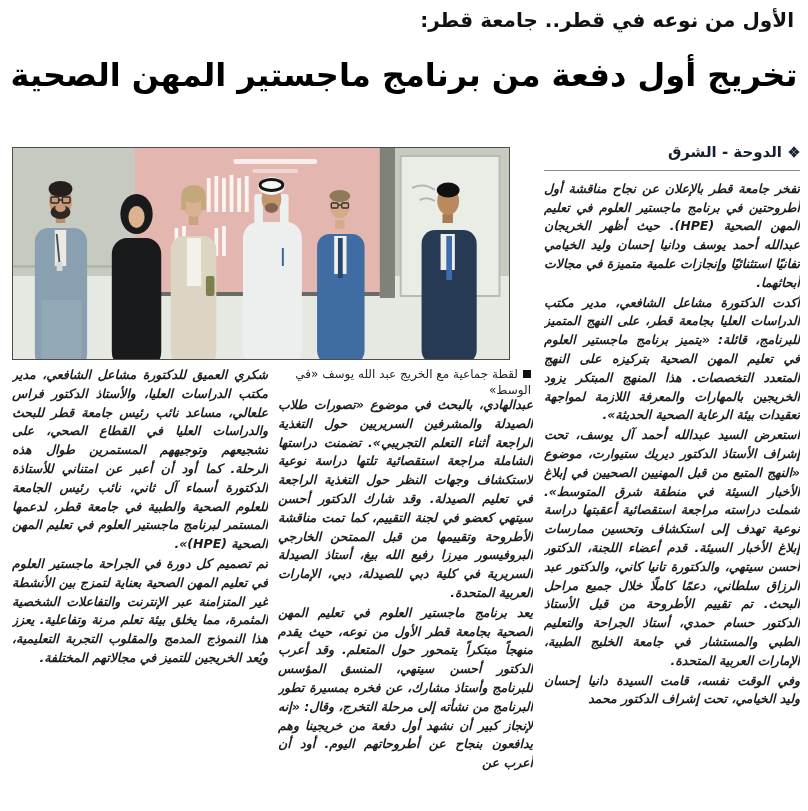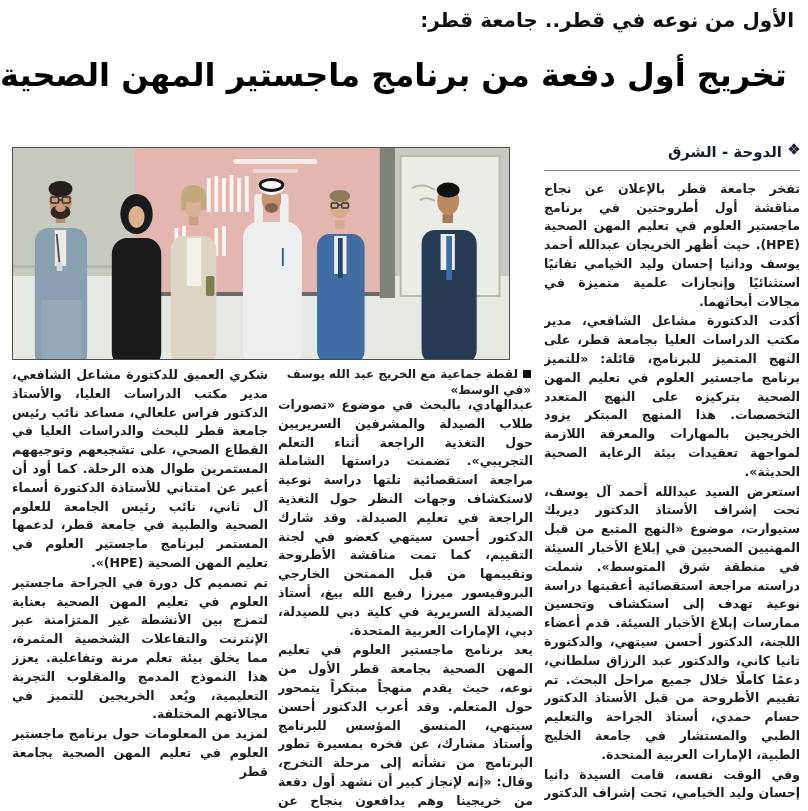"تخريج أول دفعة من برنامج" .headline { text-align: left -> center }
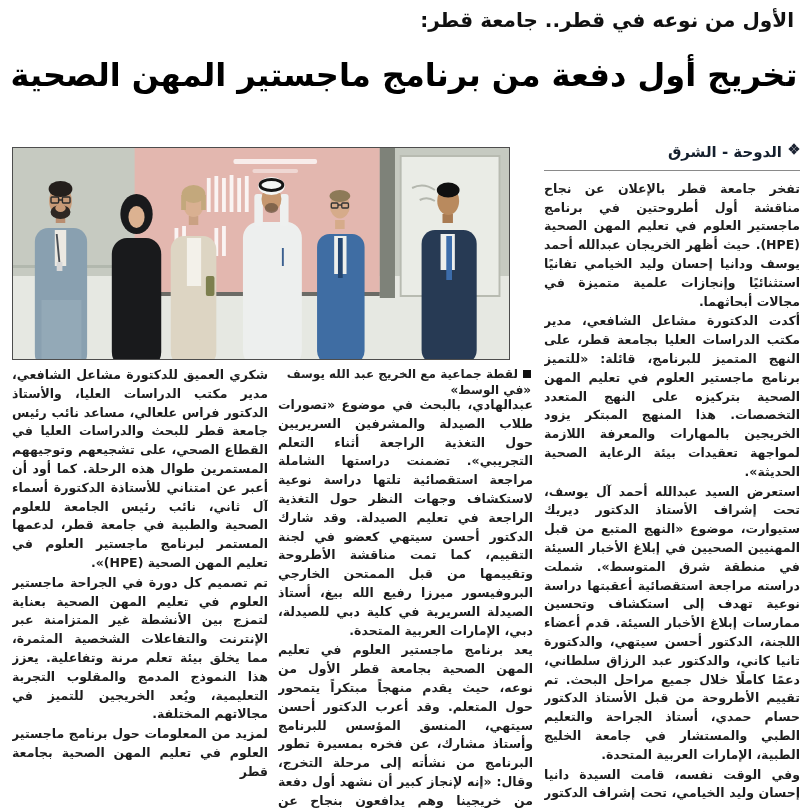"الدوحة - الشرق" .byline { align-items: none -> center }
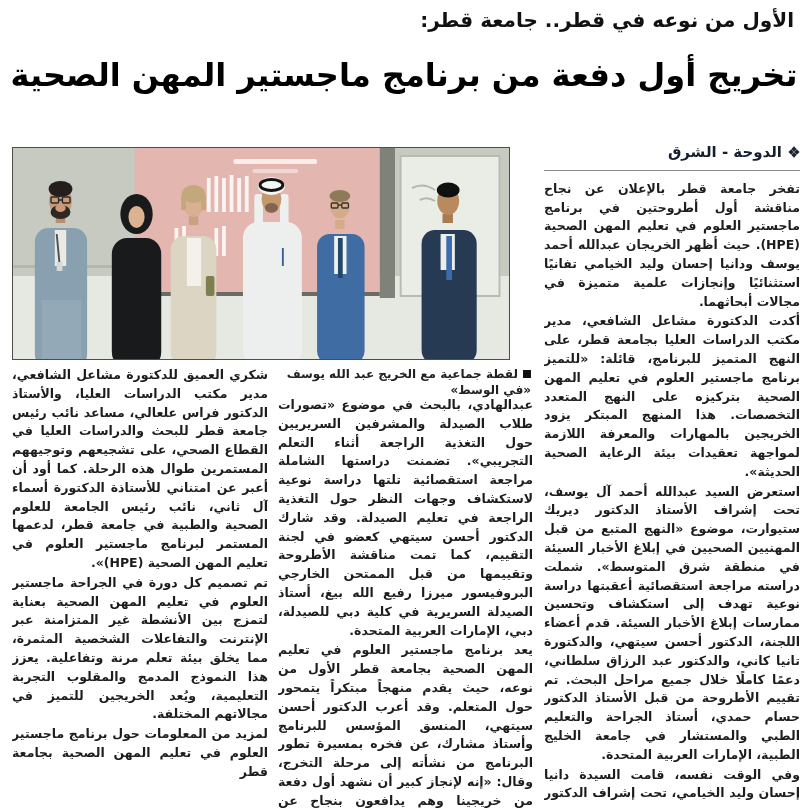"تفخر جامعة قطر بالإعلان عن" .col p { font-style: none -> italic }
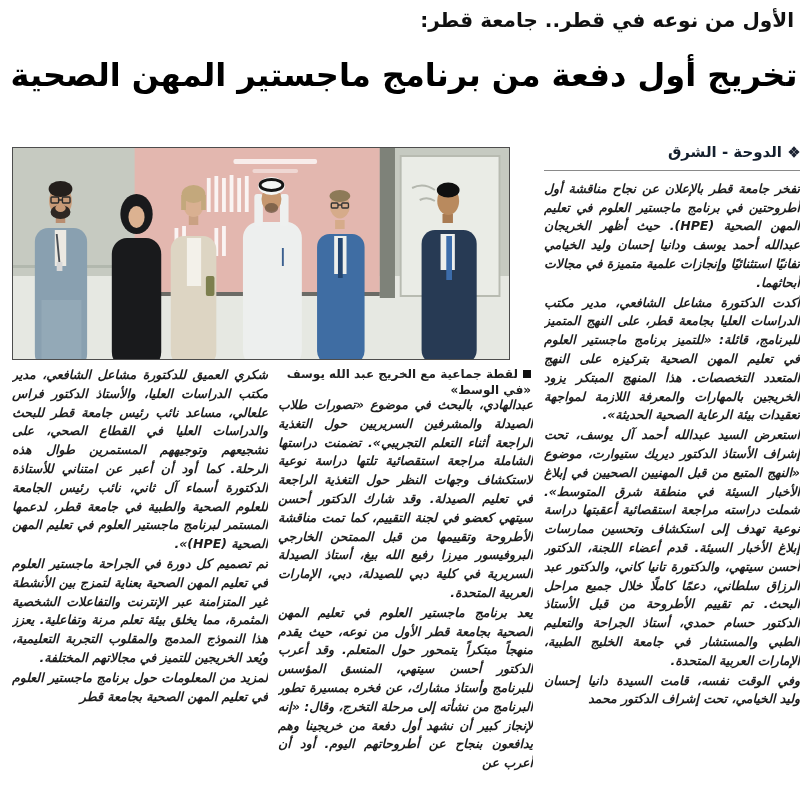"أكدت الدكتورة مشاعل الشافعي، مدير" p { text: للتميز -> يتميز }
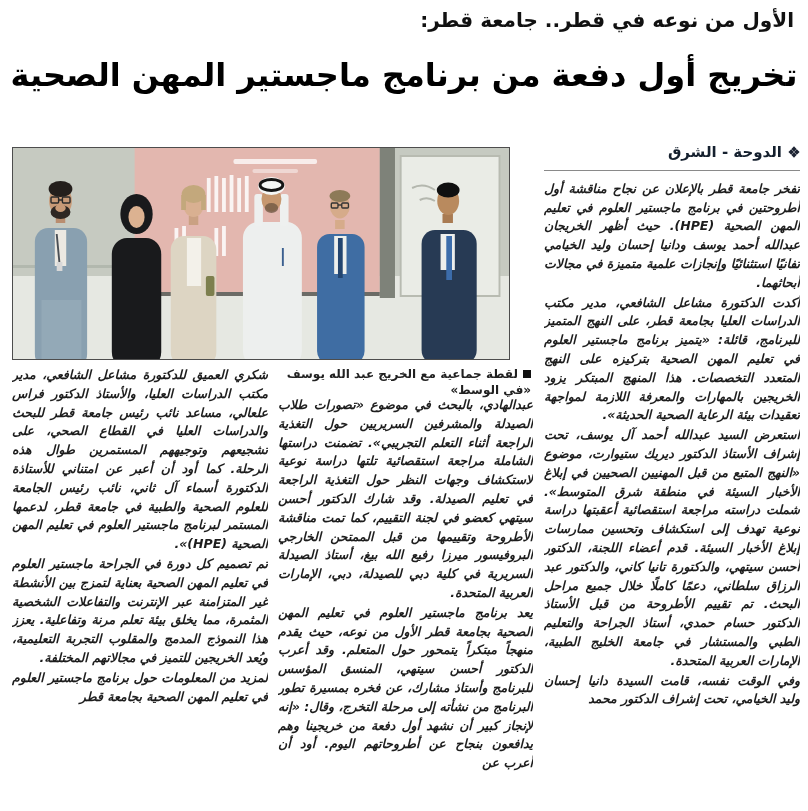"لقطة جماعية مع الخريج عبد" .caption { font-weight: bold -> normal }
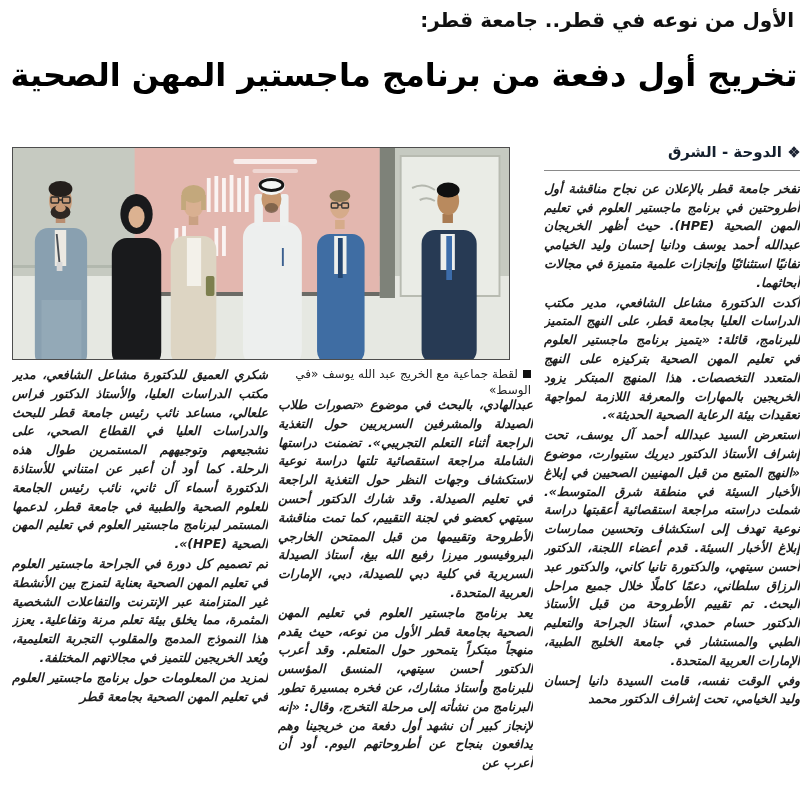"لمزيد من المعلومات حول برنامج" p { html: <p>لمزيد من المعلومات حول برنامج ماجستير العلوم في تعليم المهن الصحية بجامعة قطر</p> -> none }
